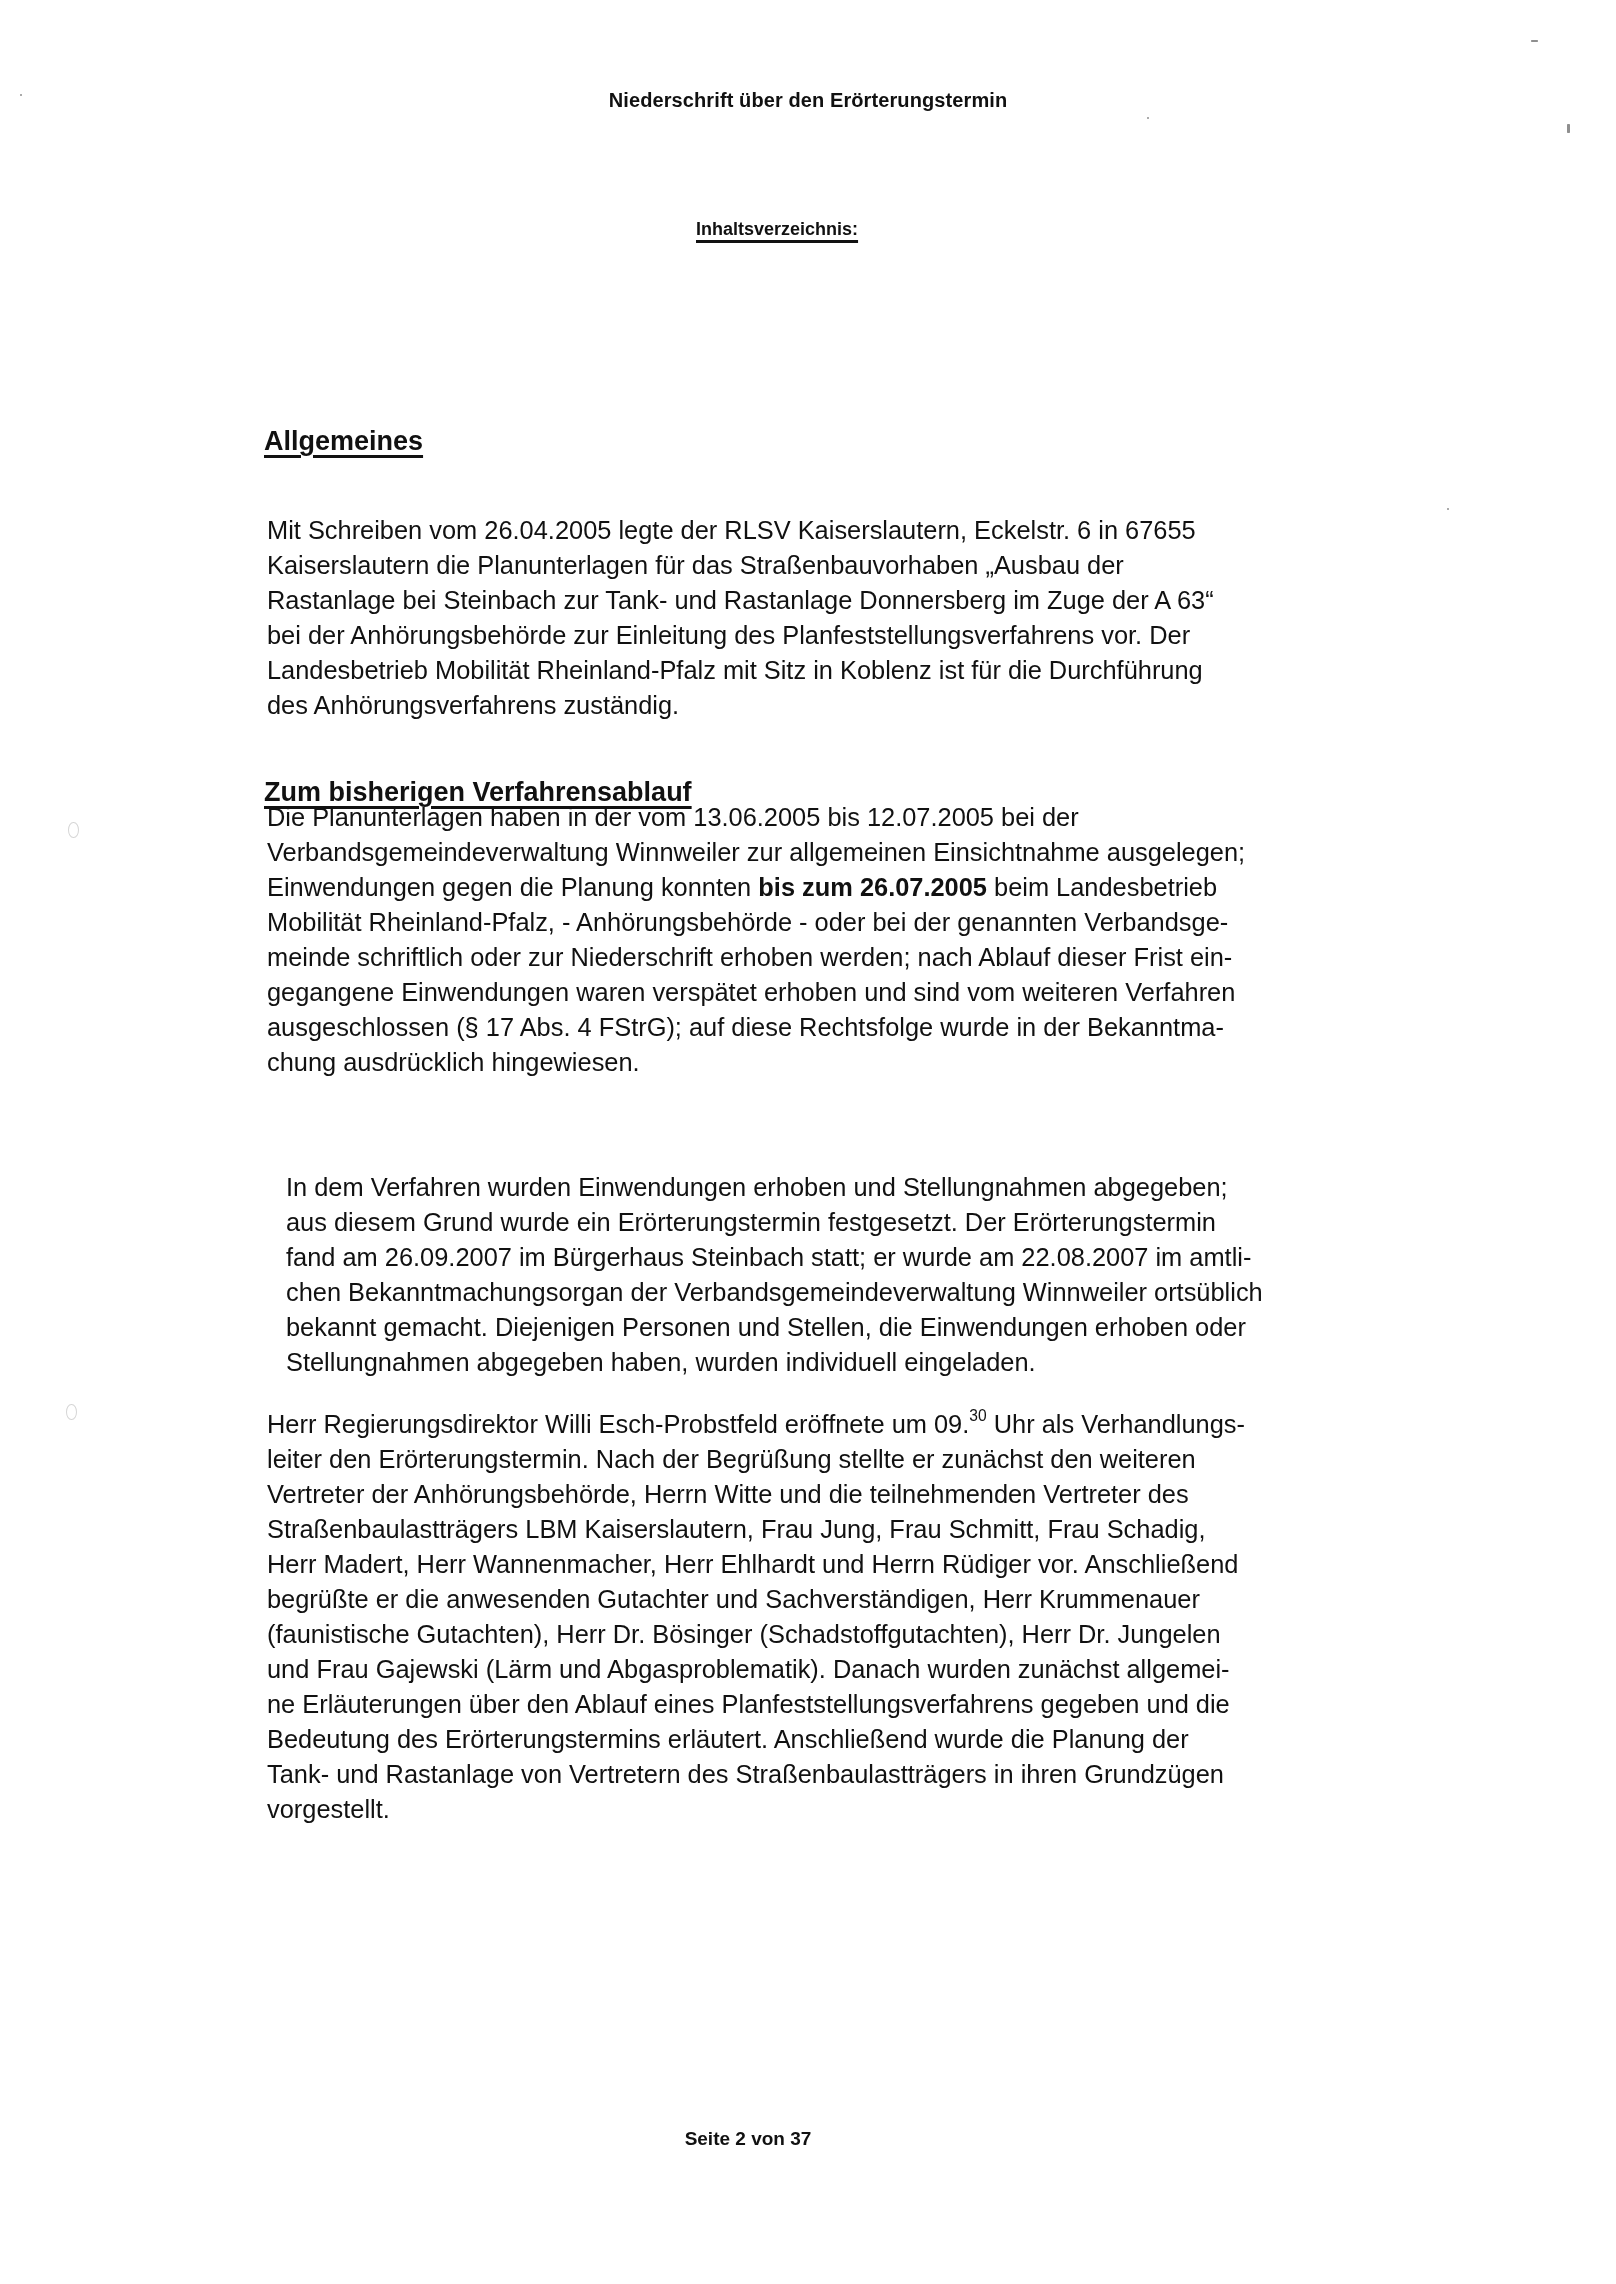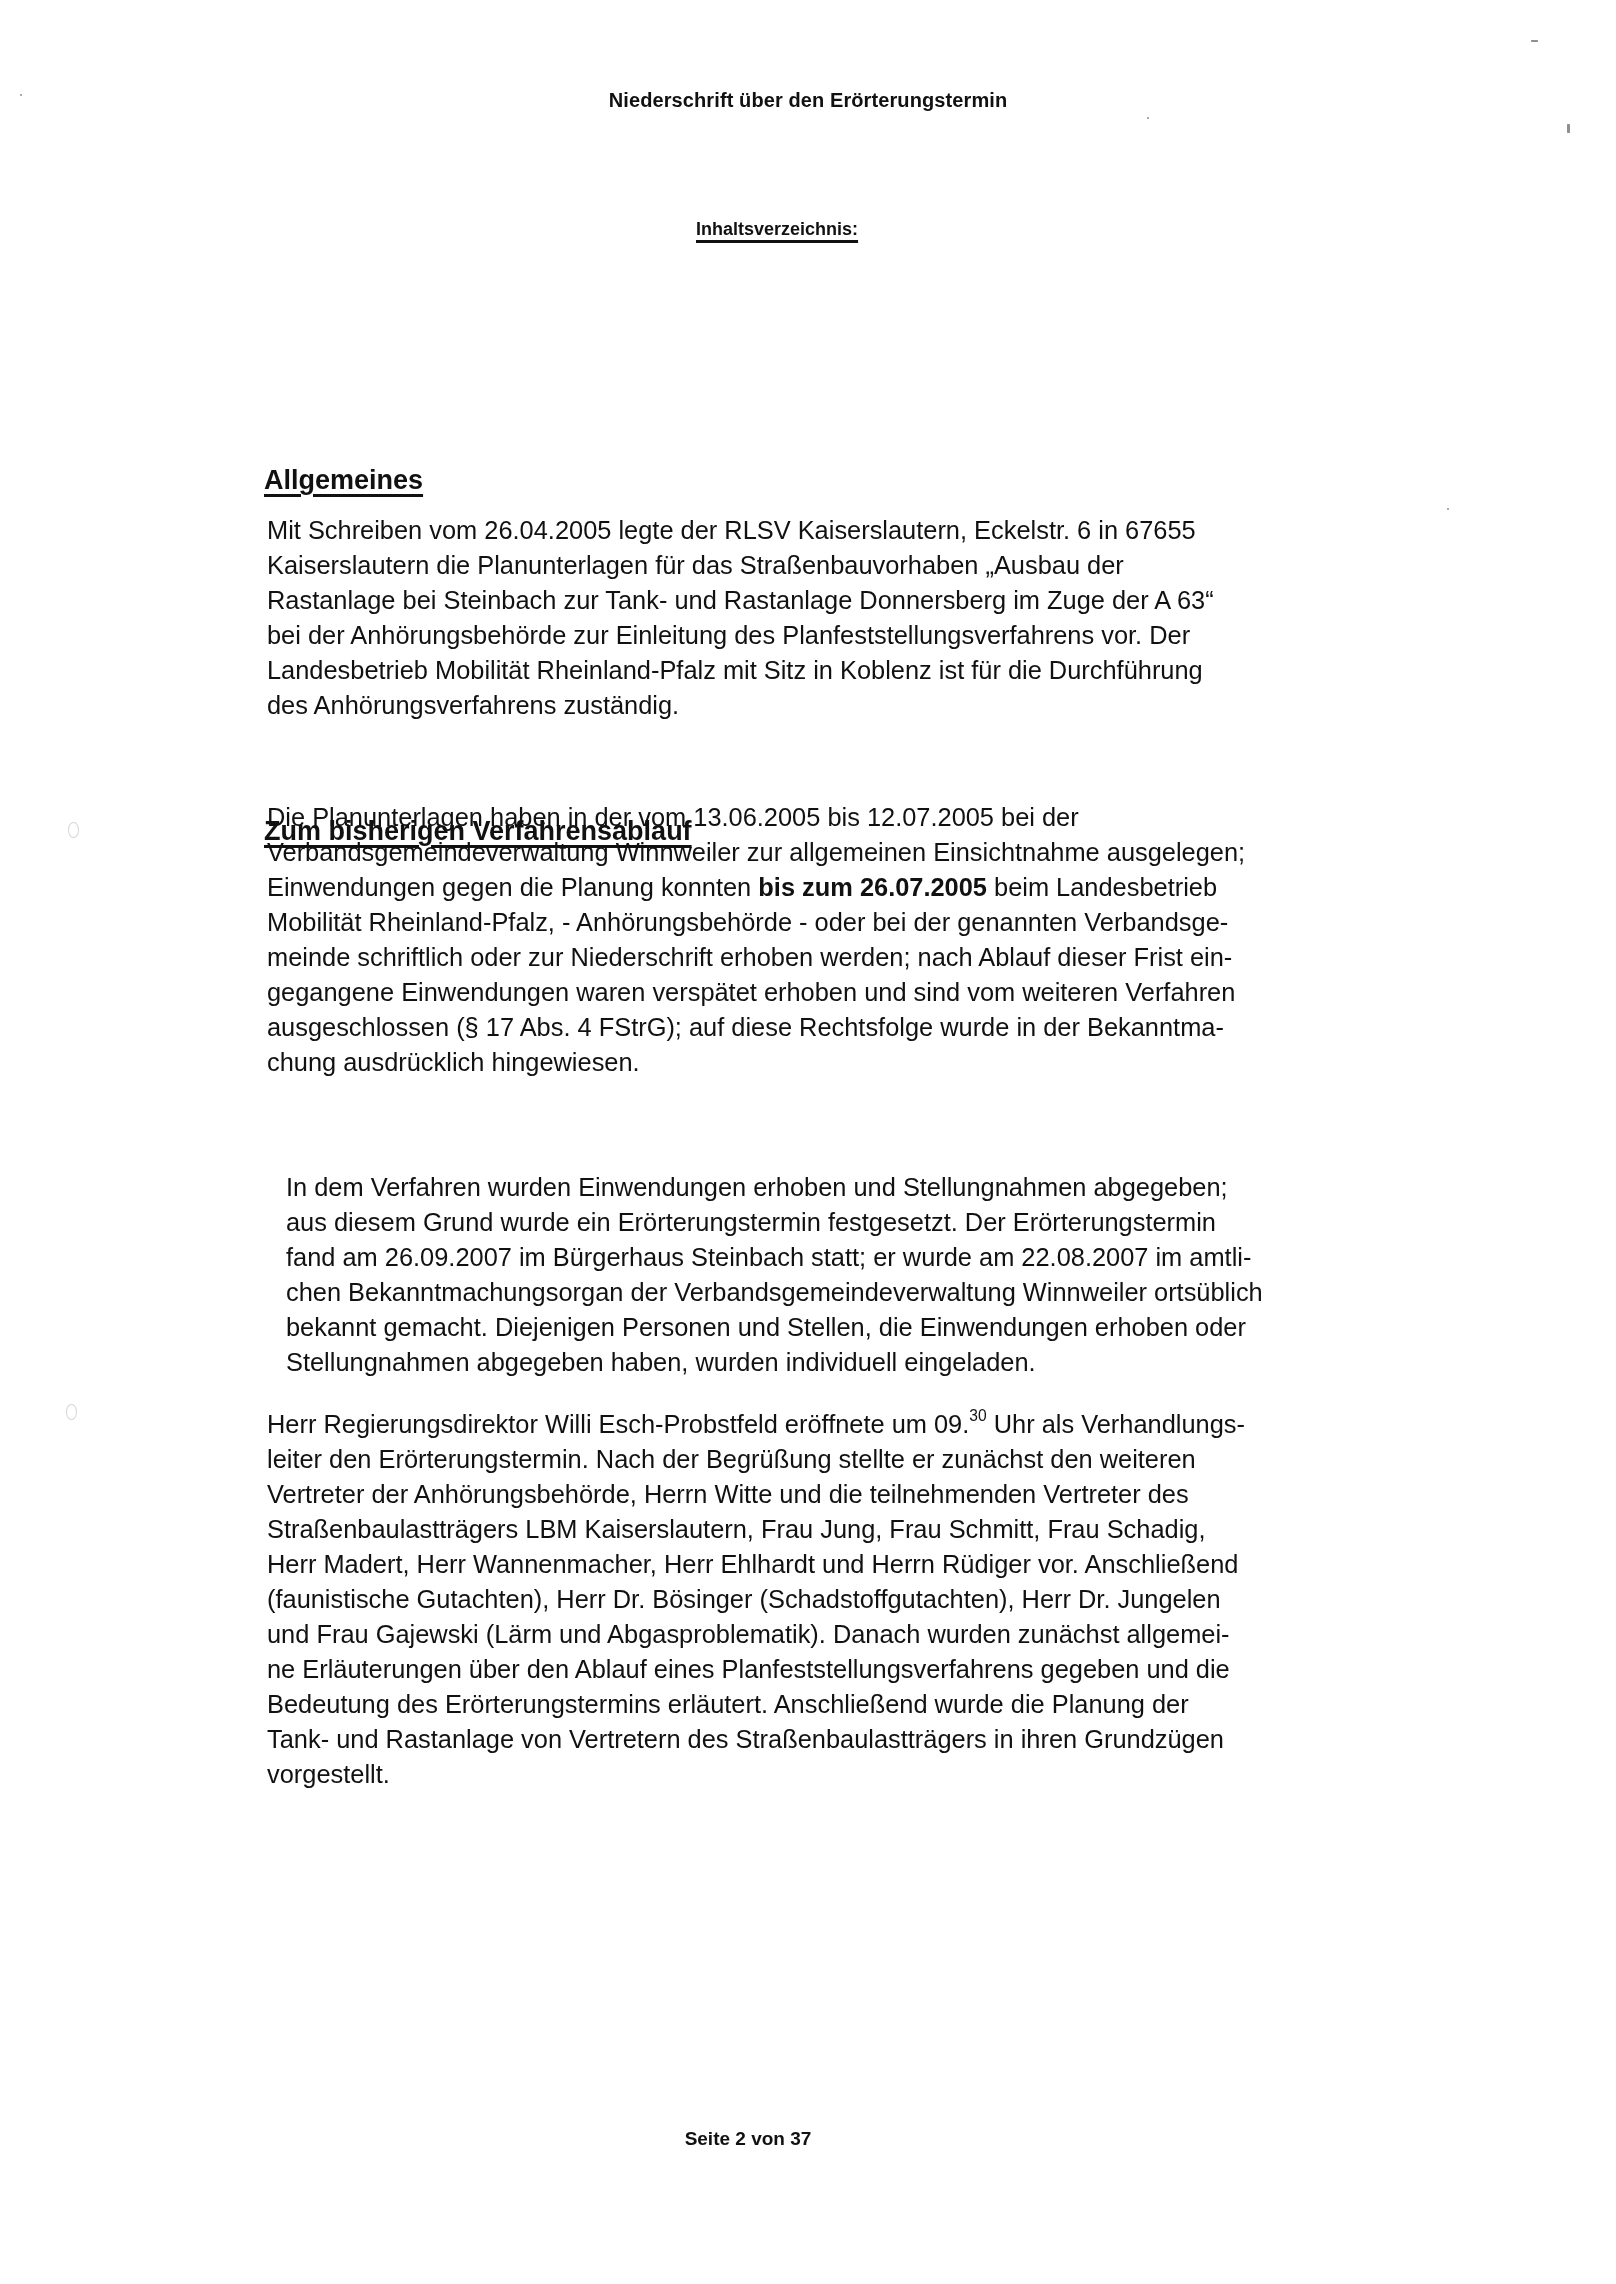"Allgemeines" .section-heading { margin-top: 39px -> none }
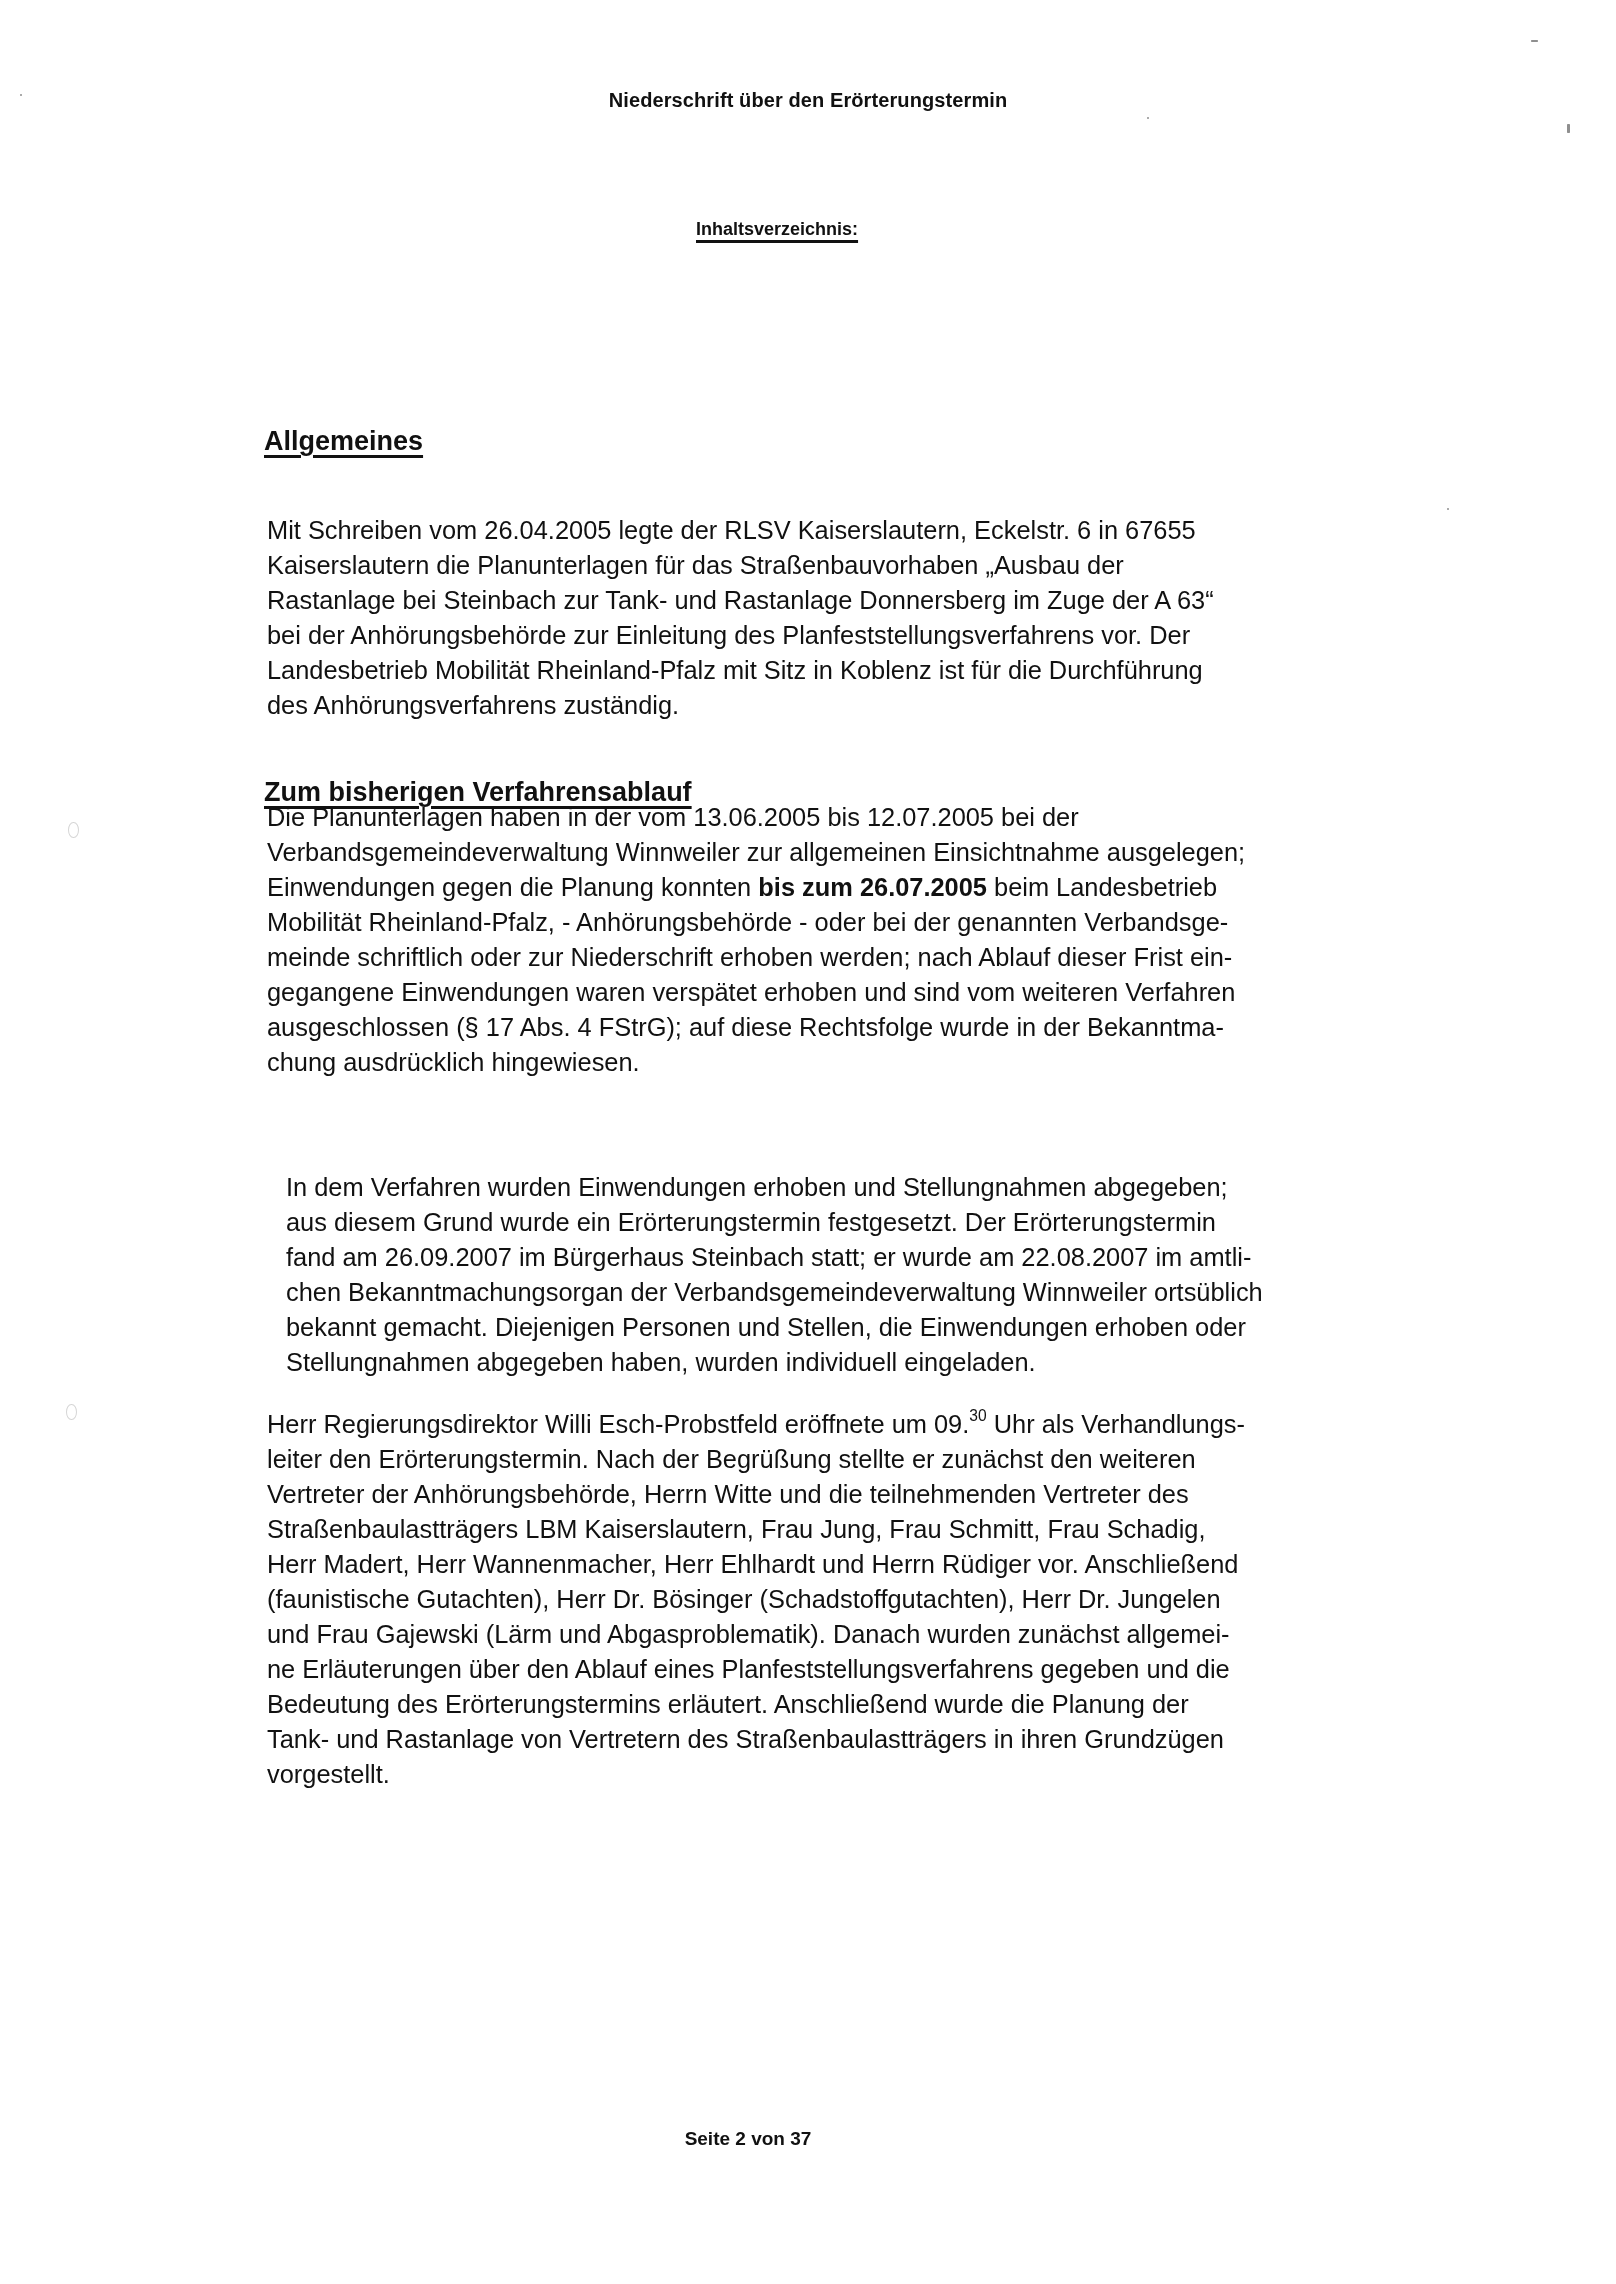"begrüßte er die anwesenden Gutachter" span.line { html: none -> <span>begrüßte er die anwesenden Gutachter und Sachverständigen, Herr Krummenauer</span> }
